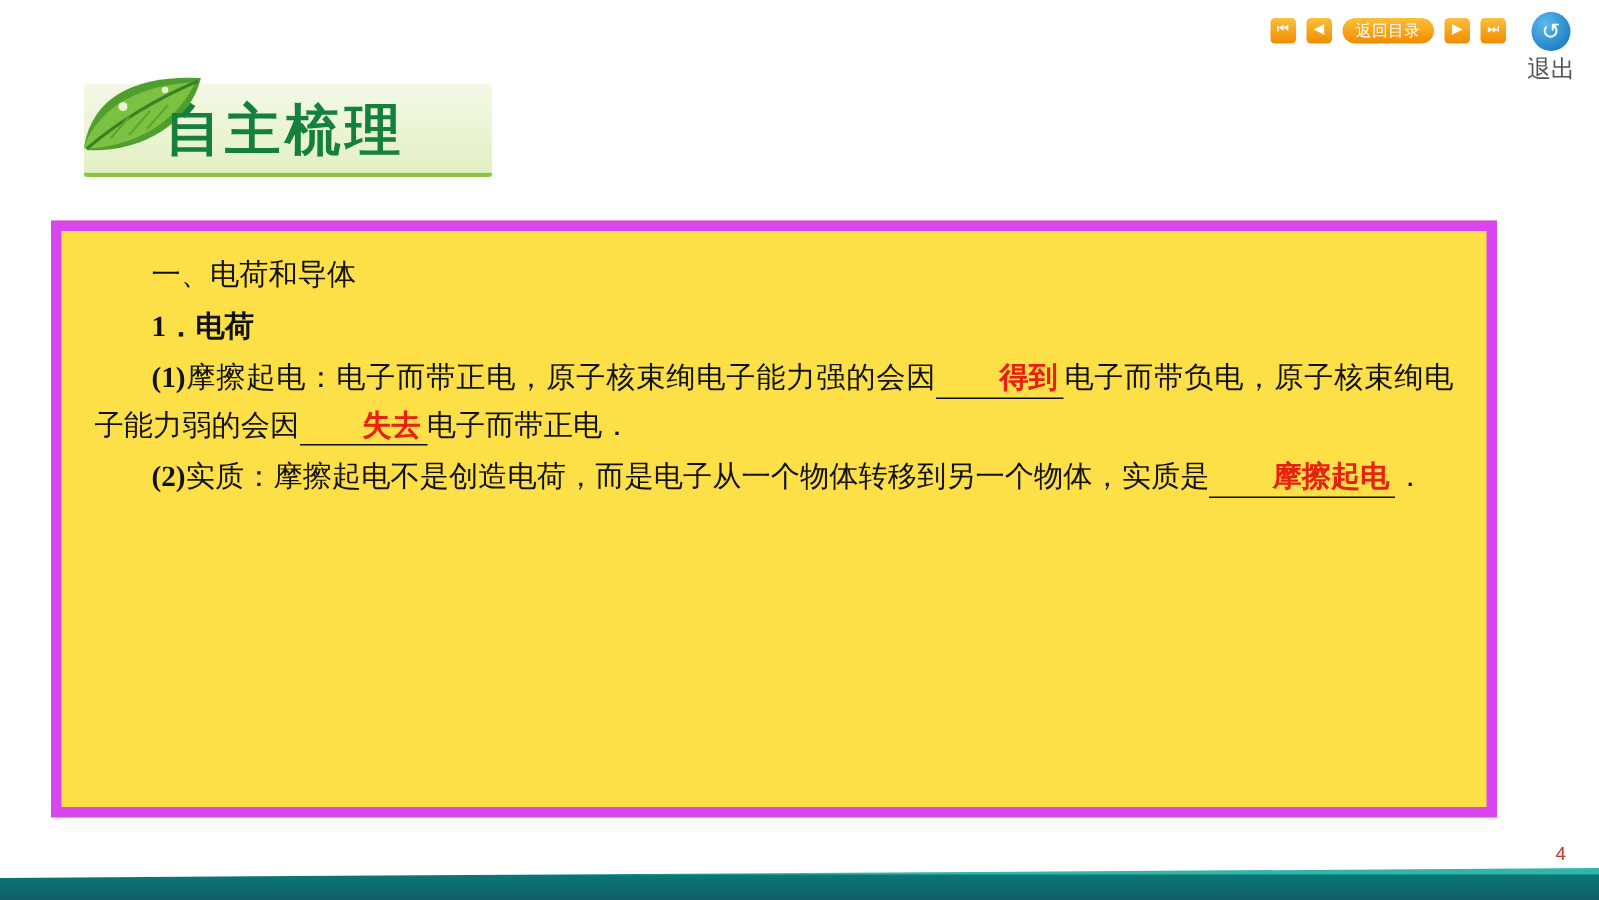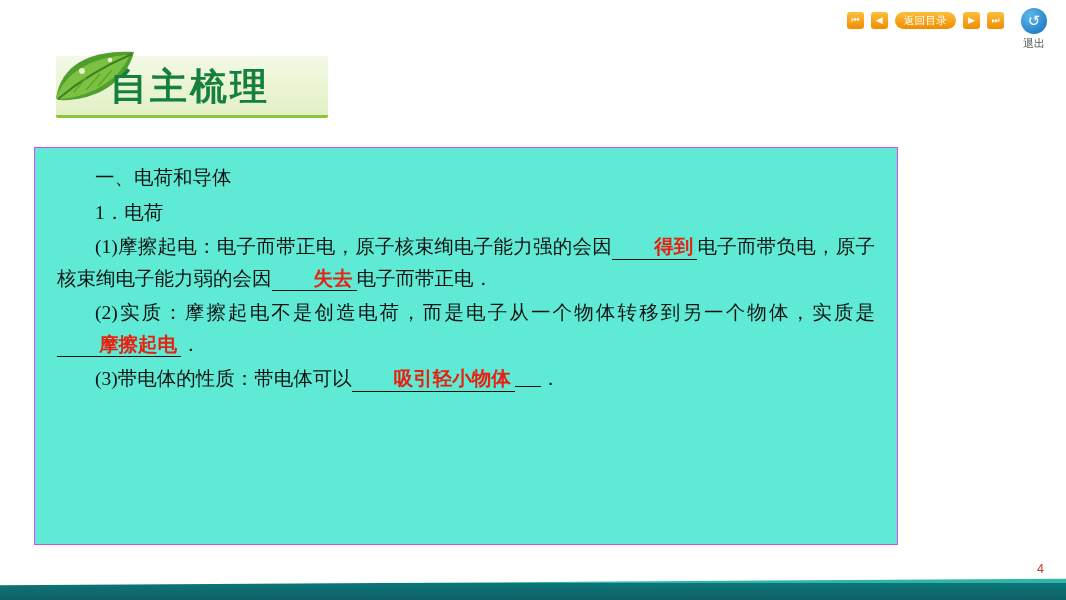"退出" .exit-label { font-size: 11px -> 16px }
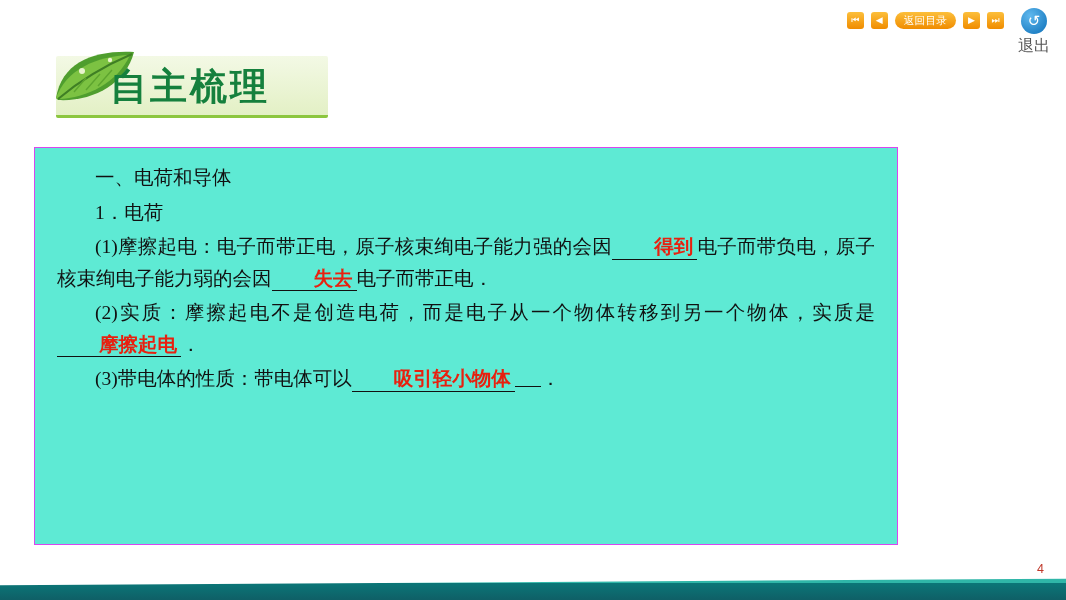"一、电荷和导体" .content-box { background: #5eead4 -> #fde047; border: 1px solid #d946ef -> 7px solid #d946ef; width: 864px -> 964px }
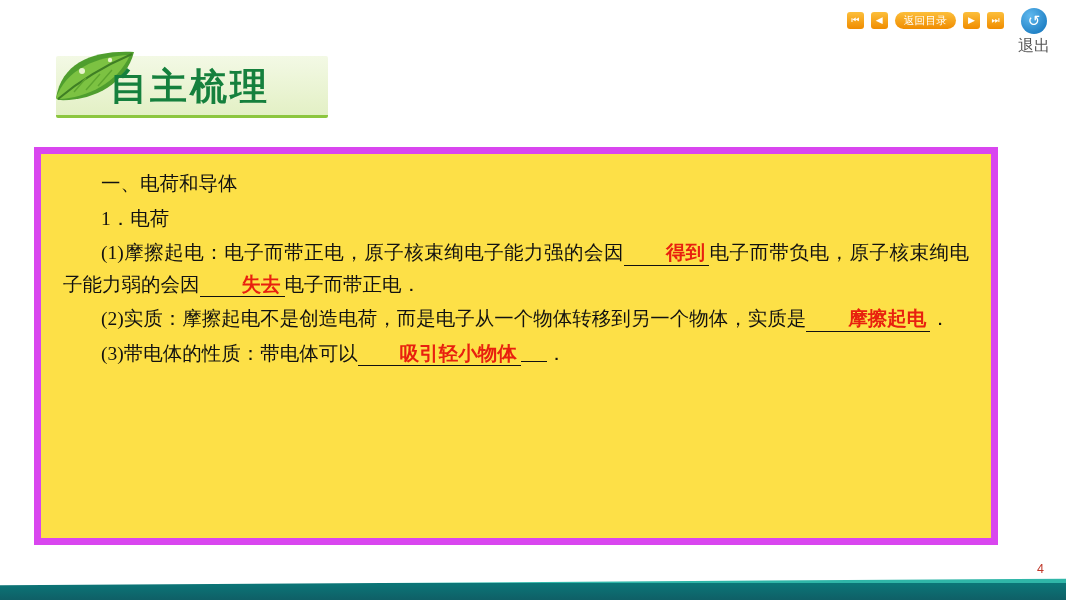"1．电荷" .bold { font-weight: normal -> bold }
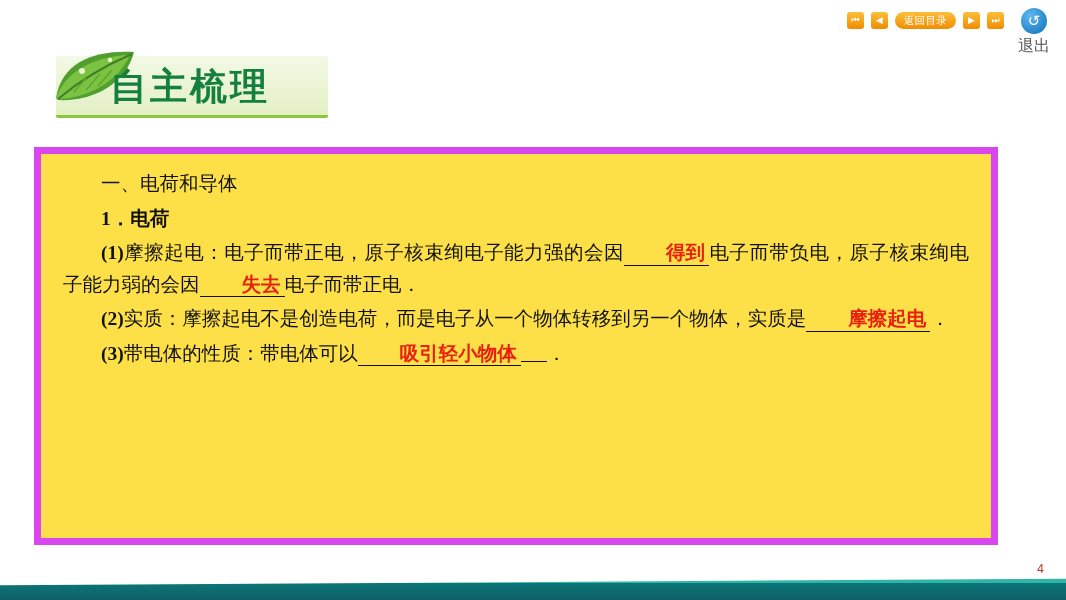"(3)带电体的性质：带电体可以 吸引轻小物体 ．" p.p { html: <p> <span>(3)</span><span>带电体的性质：带电体可以</span><span>吸引轻小物体</span><span></span><span>．</span> </p> -> none }
